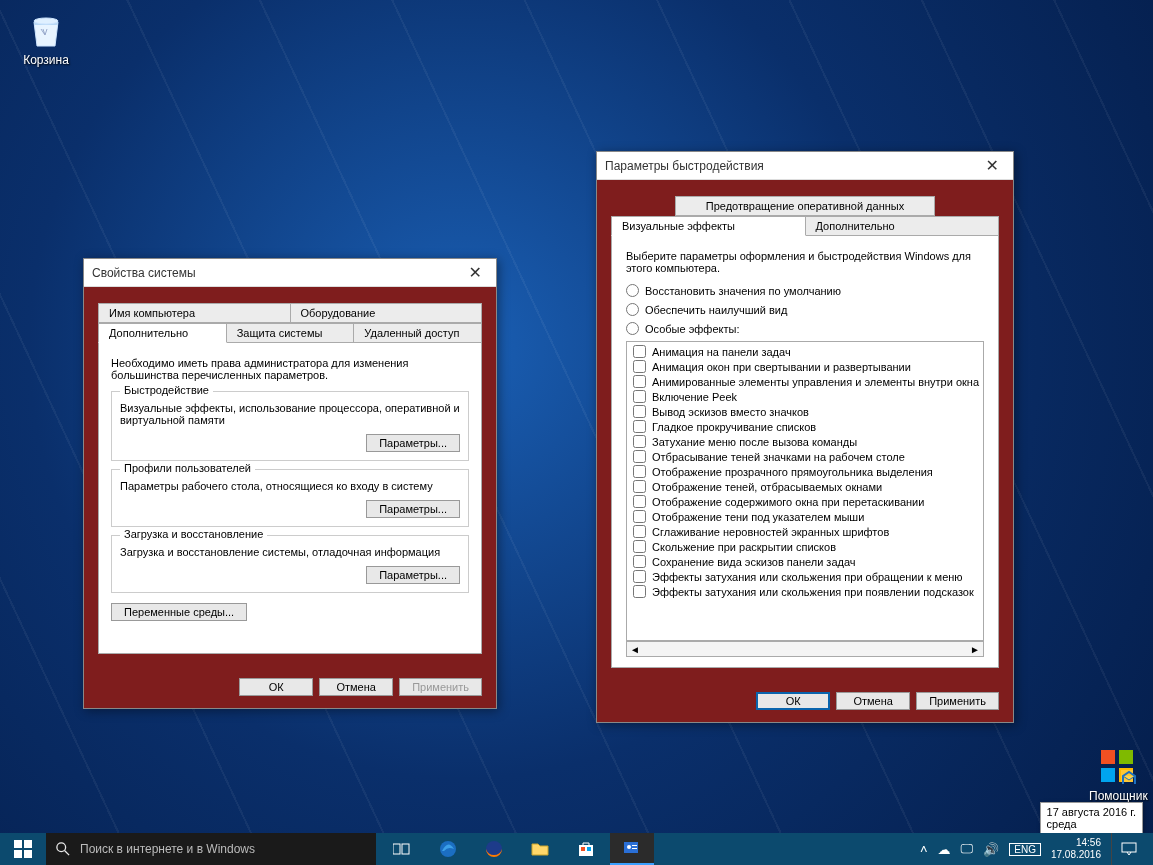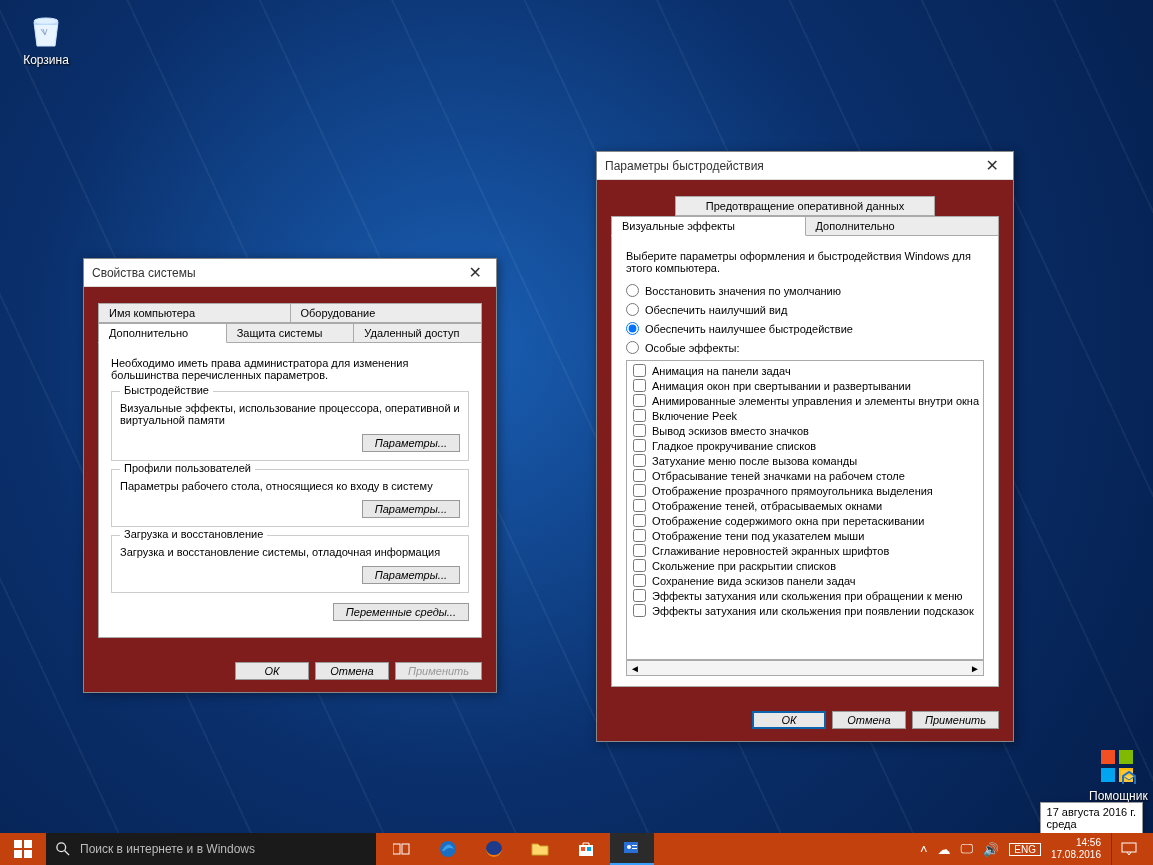"Обеспечить наилучшее быстродействие" label { html: <label> <input> <span>Обеспечить наилучшее быстродействие</span> </label> -> none }
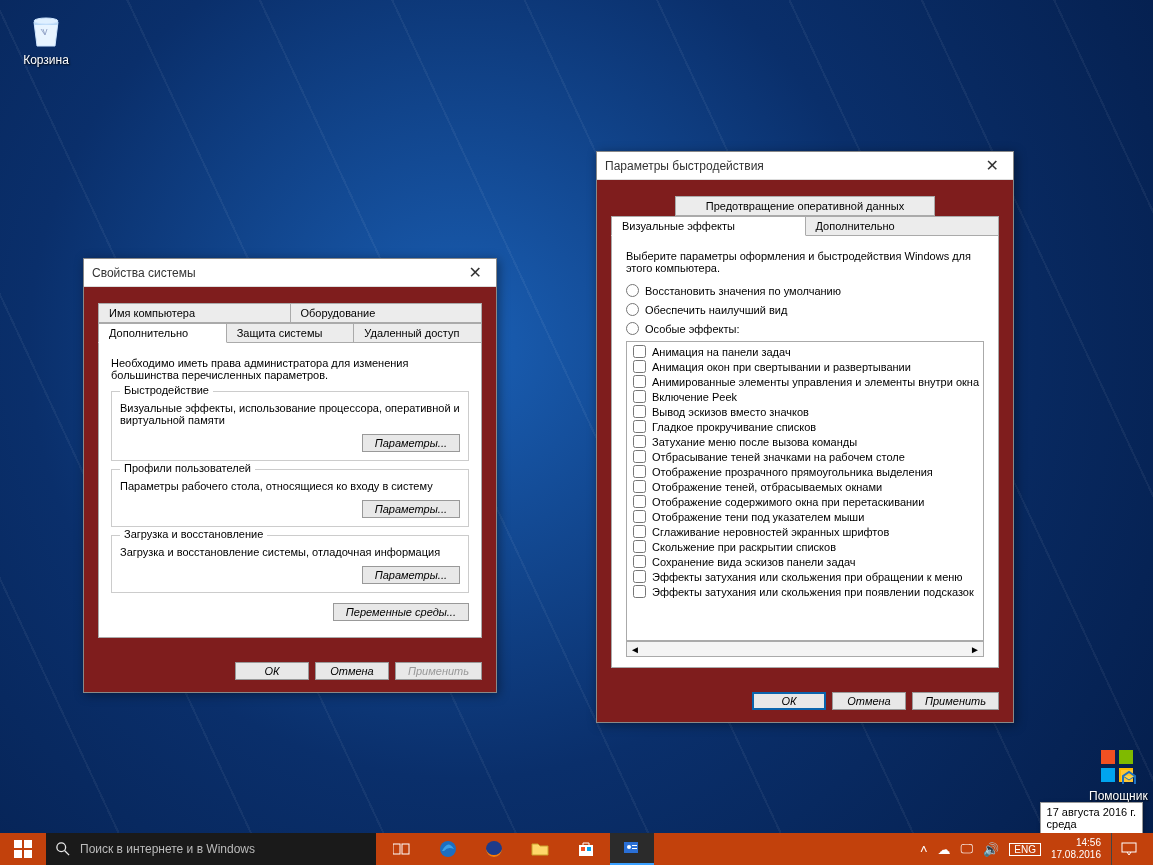"Необходимо иметь права администратора" .tabcontent { padding: 10px 12px 12px -> 10px 12px 28px }
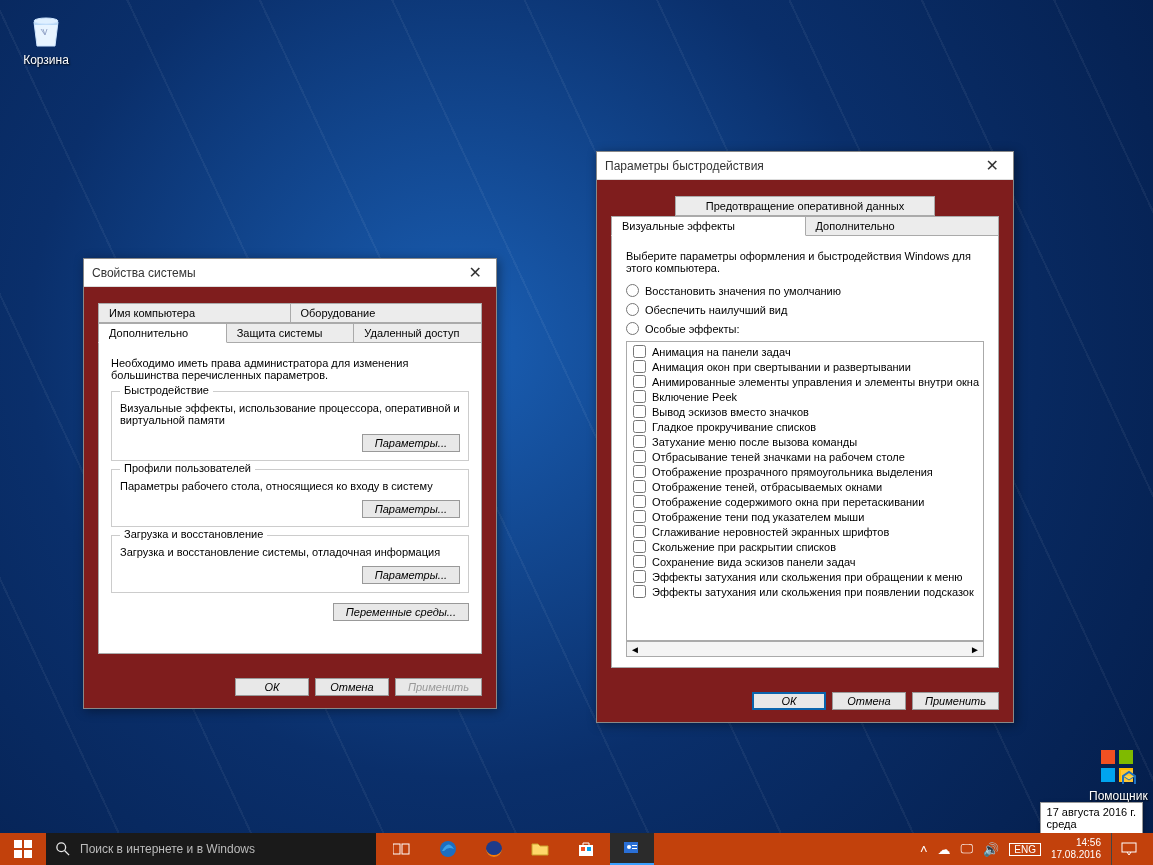"Параметры..." .btn { font-style: italic -> none }
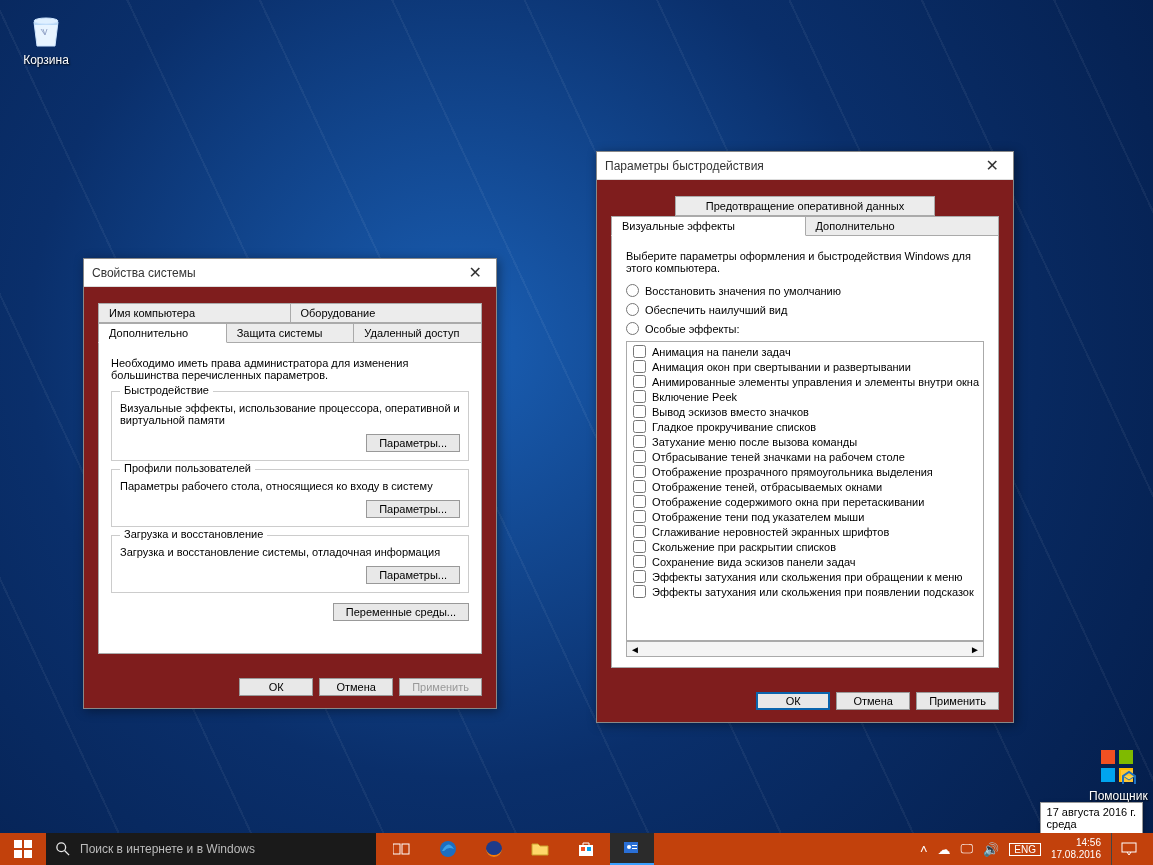"Переменные среды..." .env-row { justify-content: flex-end -> flex-start }
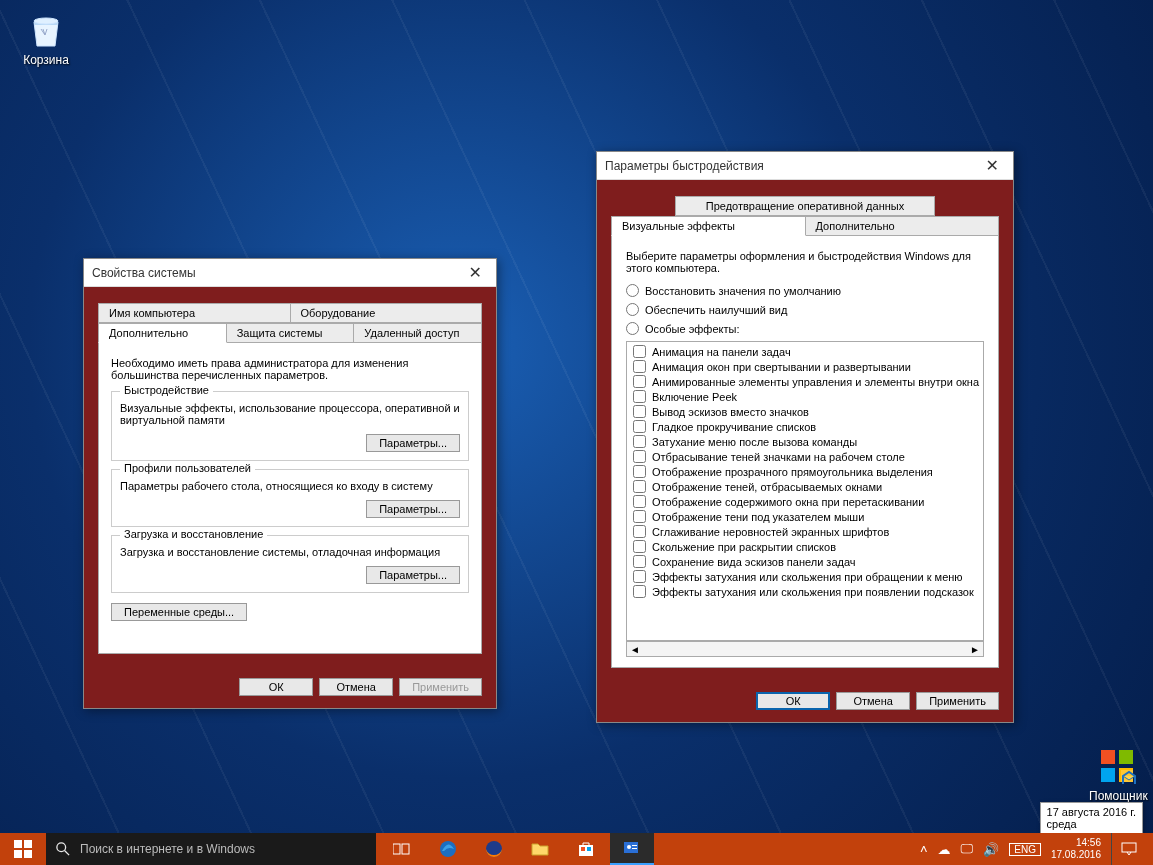"Поиск в интернете и в" .taskbar { background: #c2410c -> #0c4a6e }
